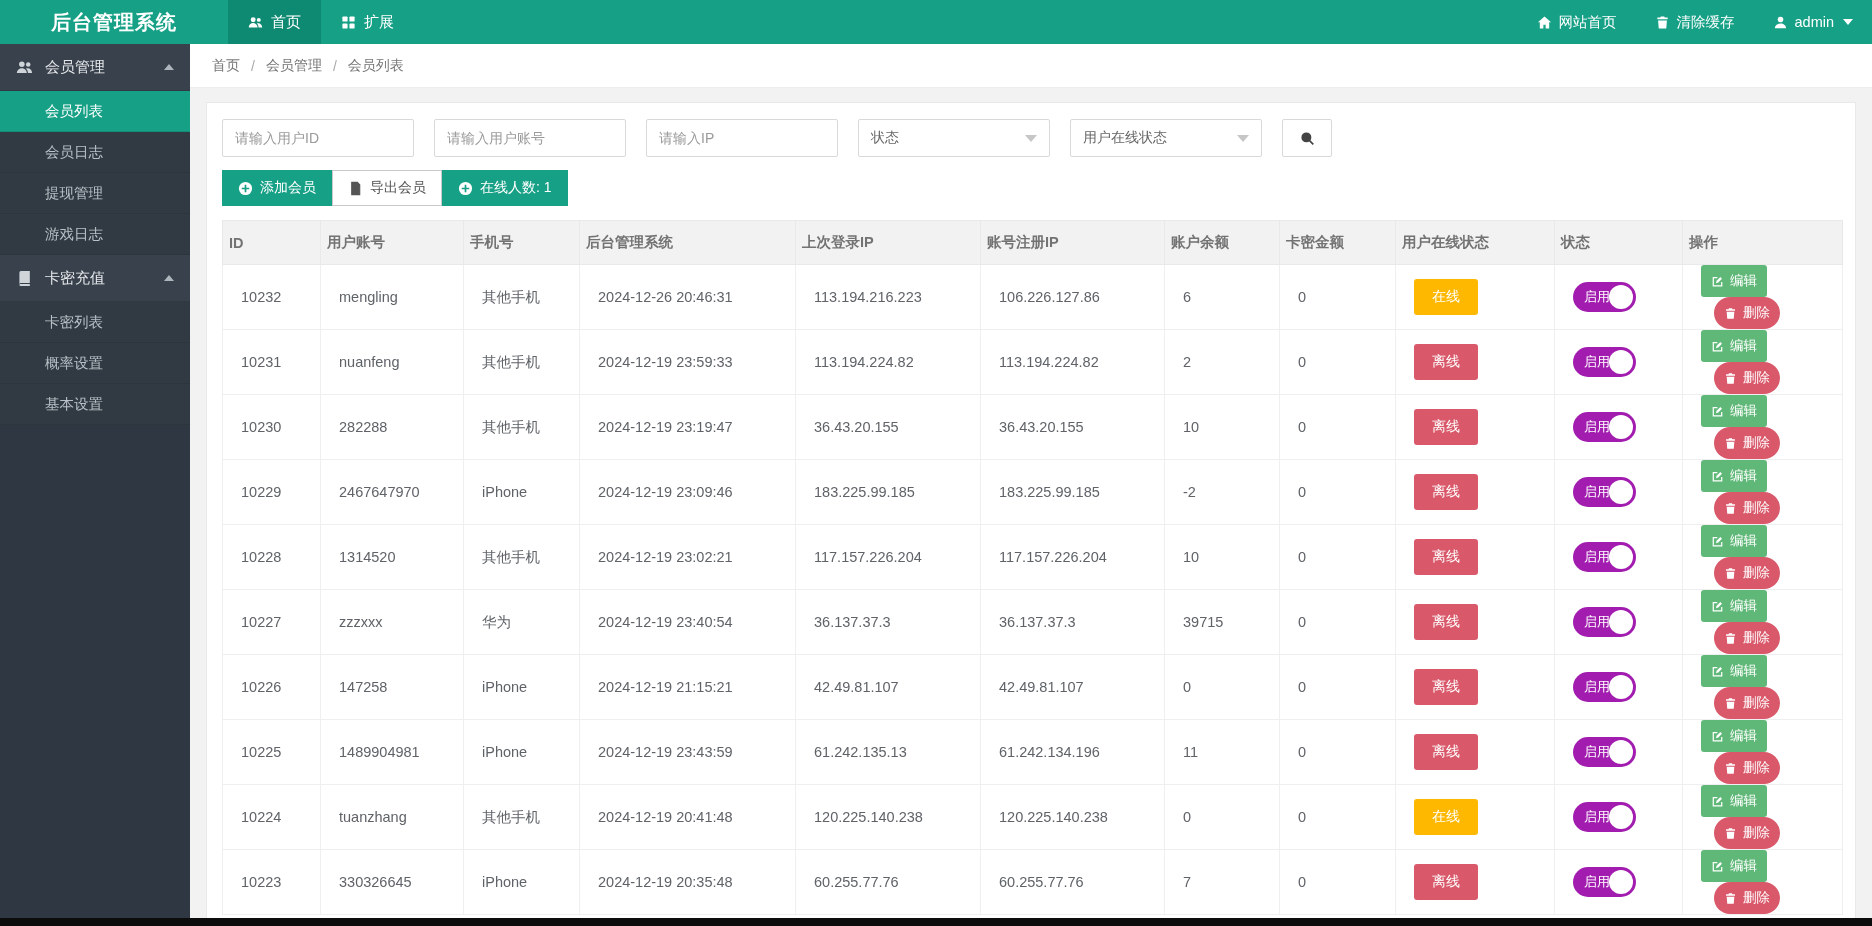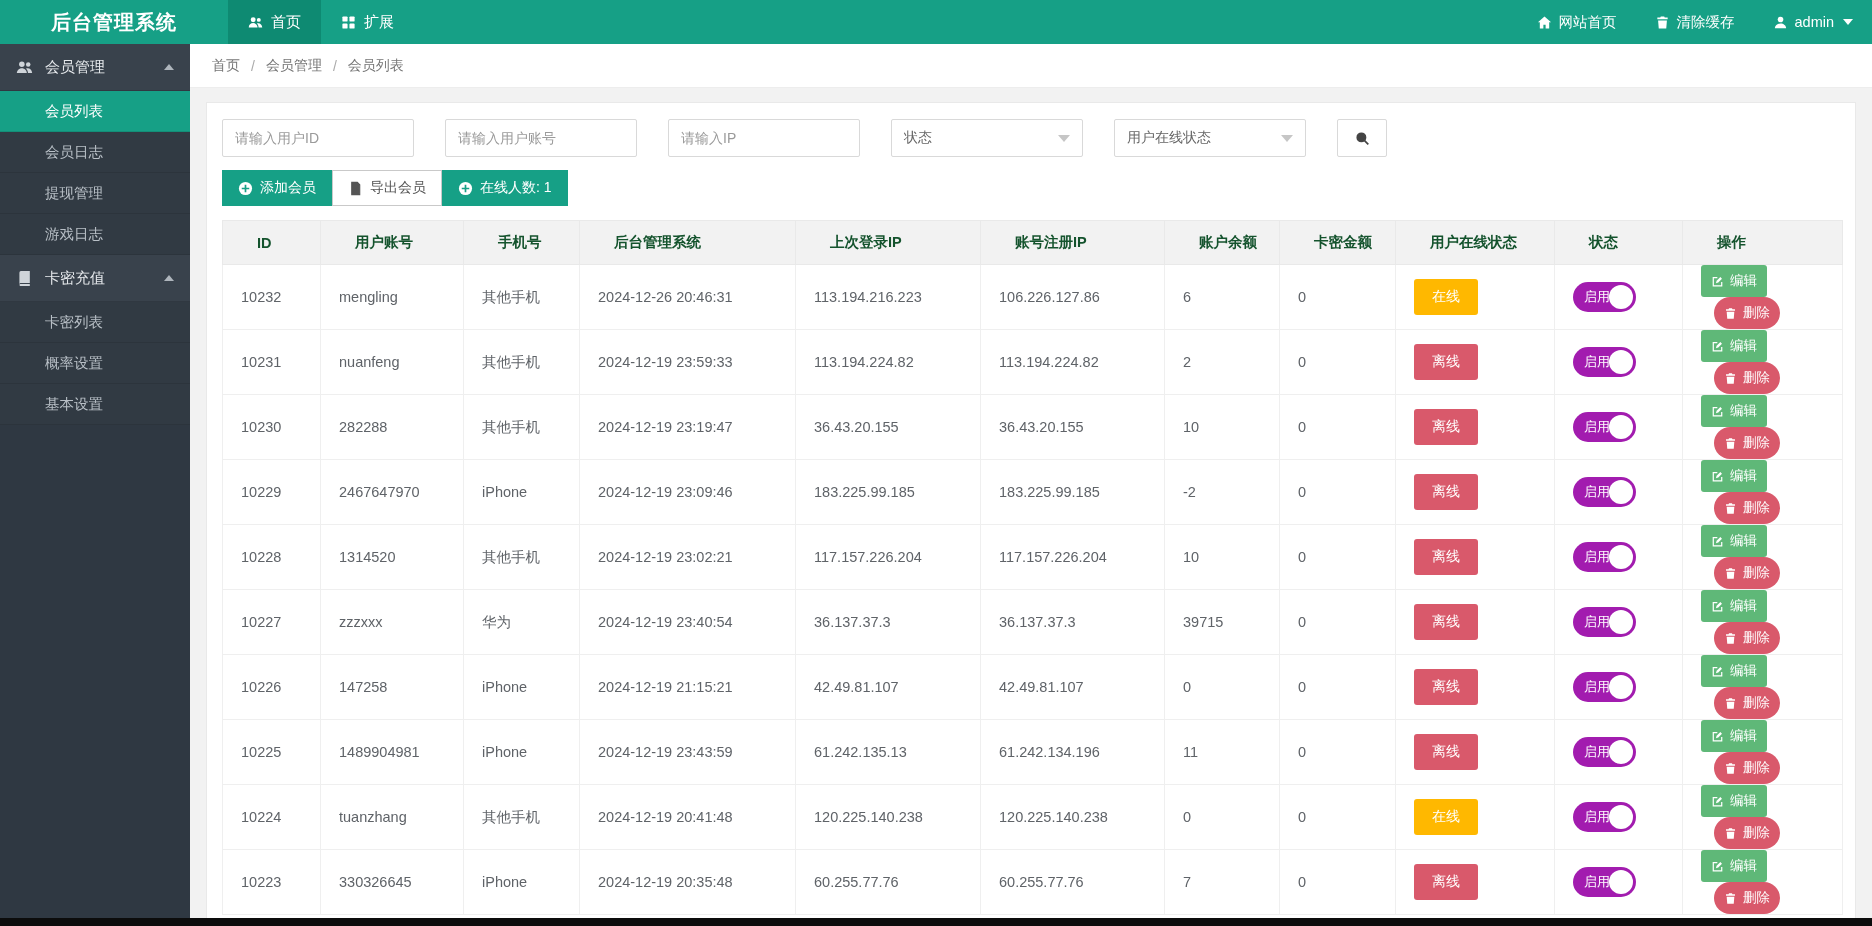"请输入用户ID" .filters { gap: 31px -> 20px }
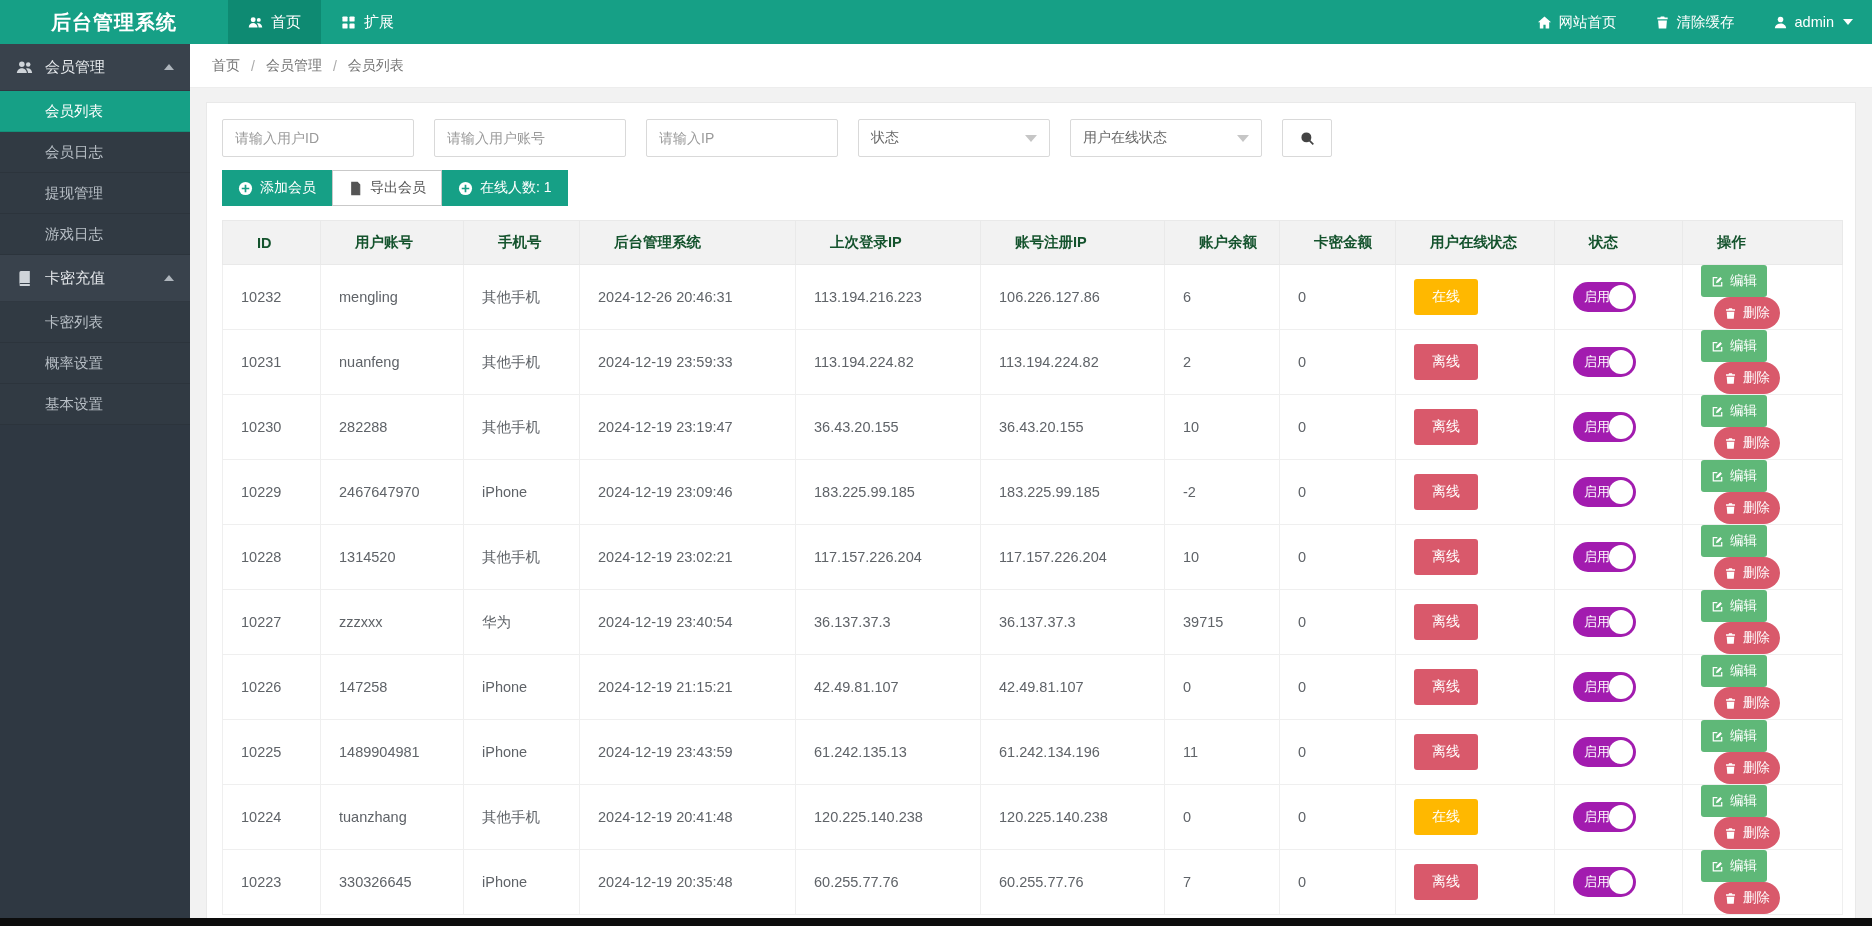"ID" table.member th { color: #14532d -> #737373; padding: 0 0 0 34px -> 0 0 0 6px }
